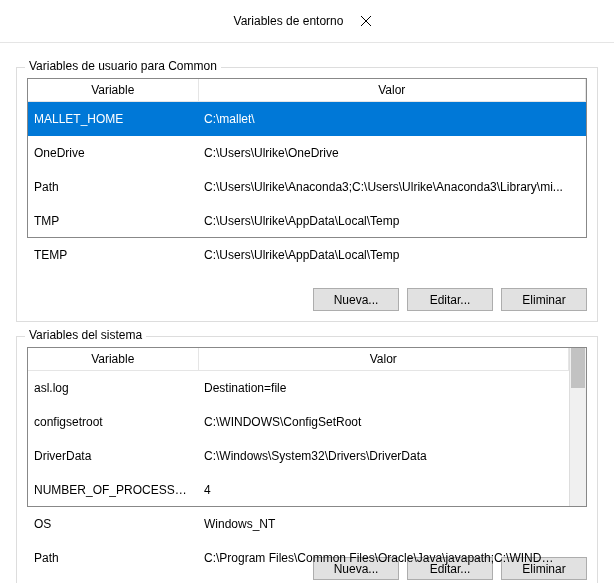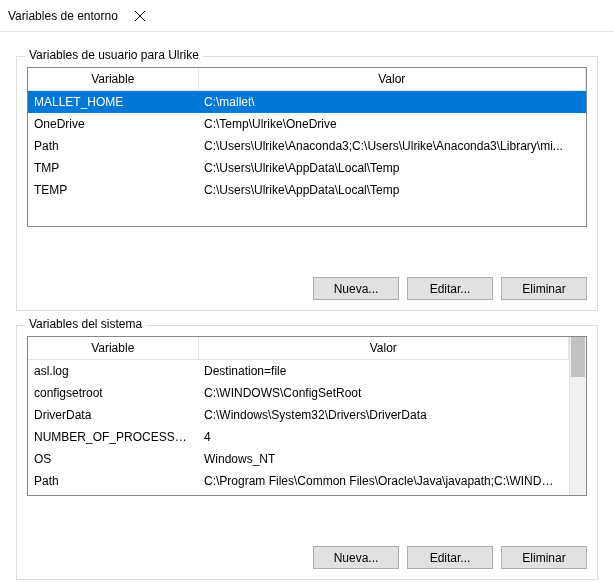"Variables de entorno" .titlebar { height: 32px -> 43px; justify-content: flex-start -> center }
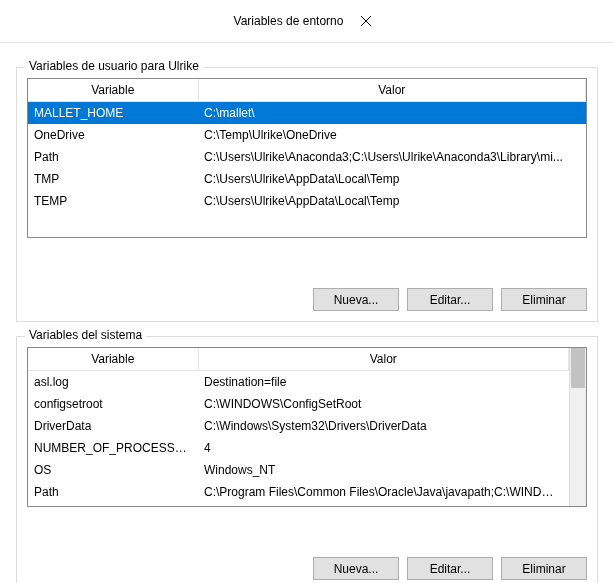"Variables de usuario para Ulrike" div.groupbox-label { text: Ulrike -> Common }
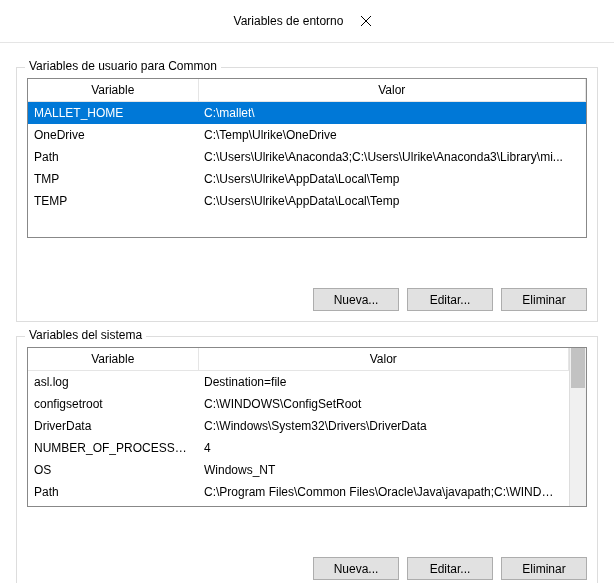"MALLET_HOME" .tbl td { padding: 4px 6px -> 10px 6px }
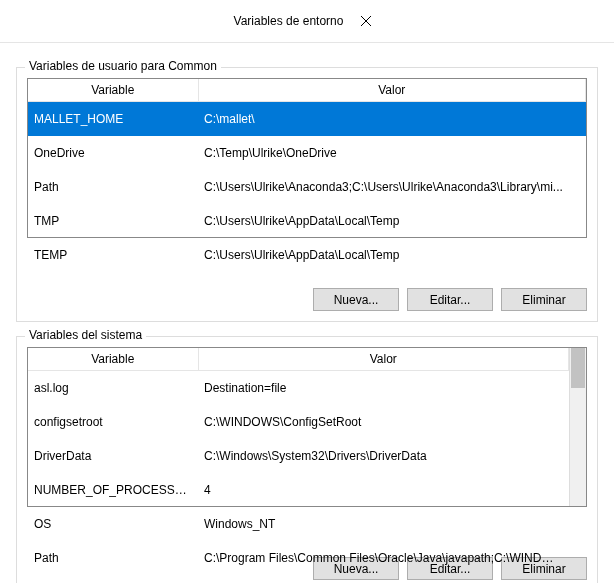"C:\Temp\Ulrike\OneDrive" td { text: Temp -> Users }
